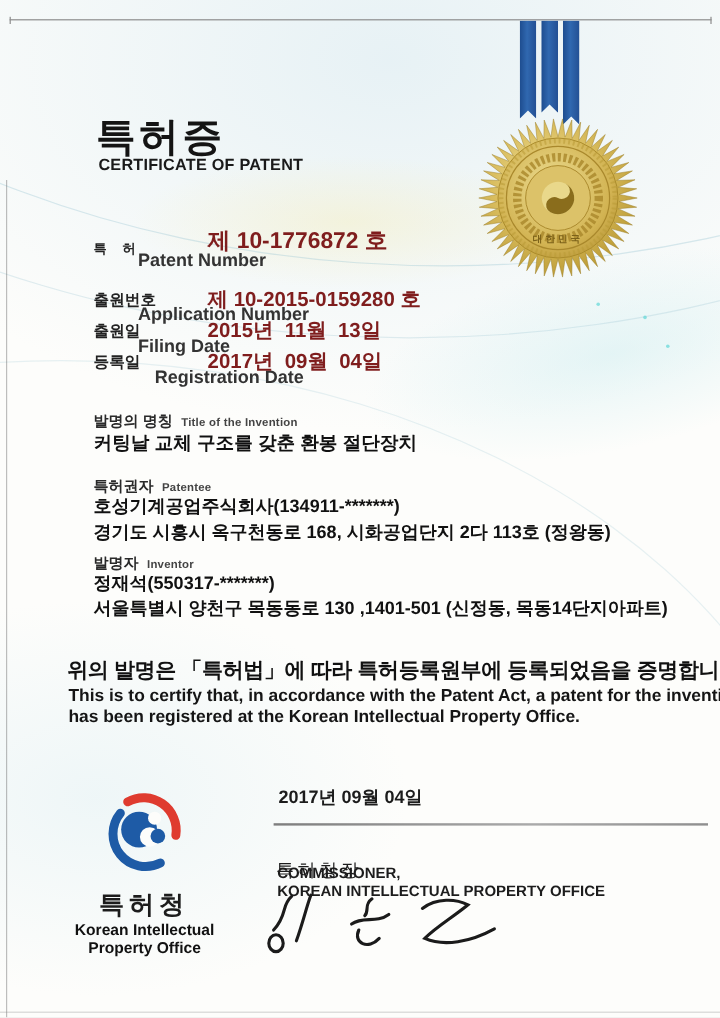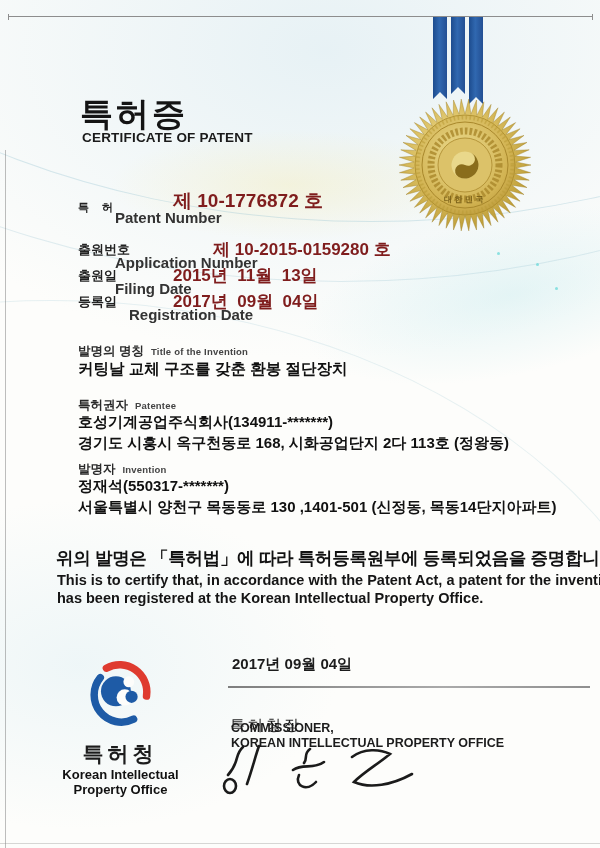"제 10-2015-0159280 호" div.abs { margin-left: 40px -> none }
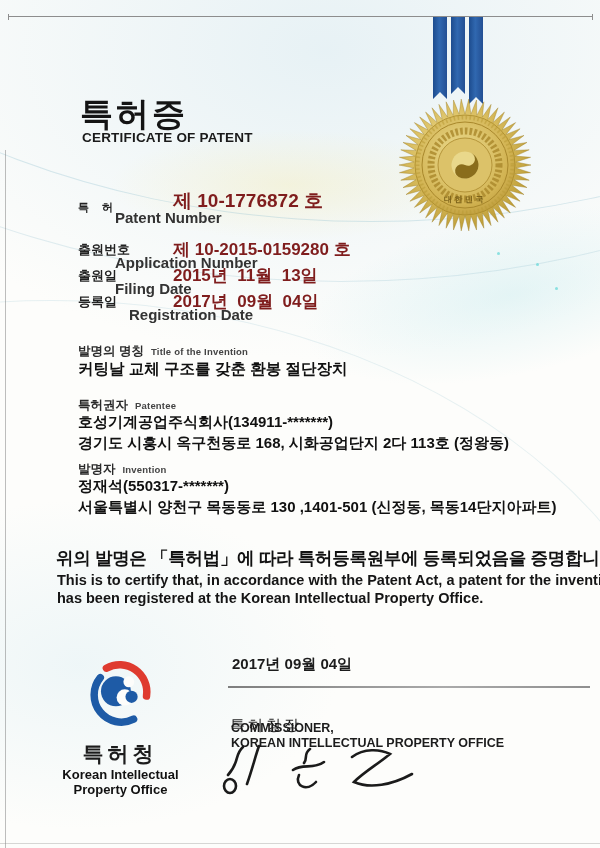"Invention" span.en { text: Invention -> Inventor }
